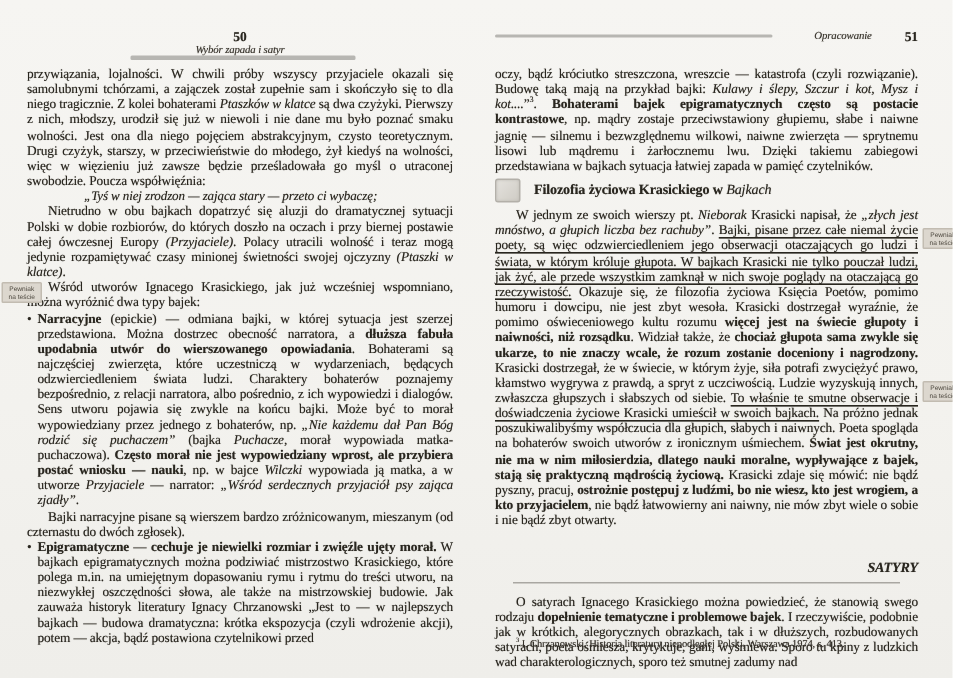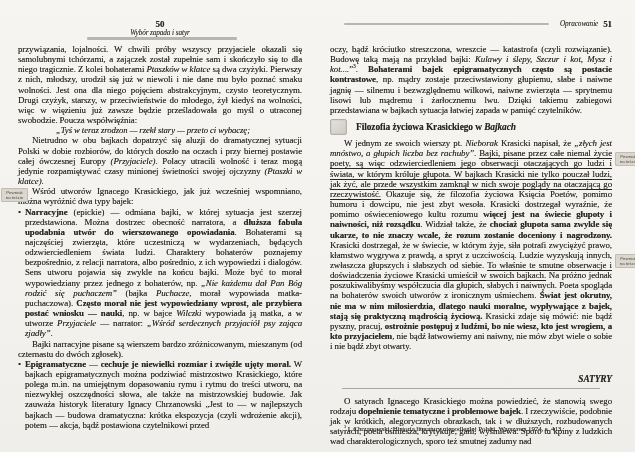"Opracowanie" #header-right { gap: none -> 17px }
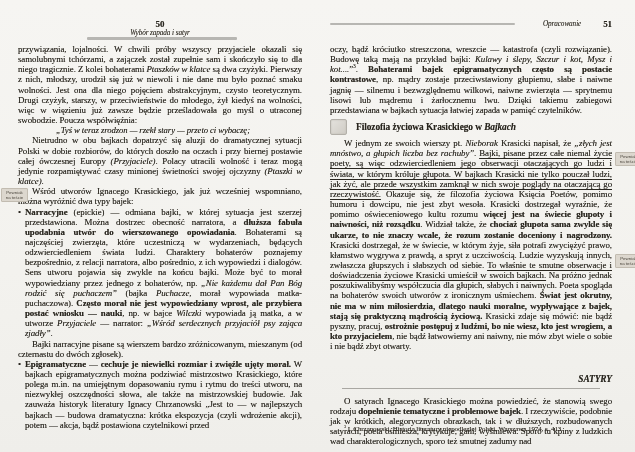"„Tyś w teraz zrodzon —" span.i { text: teraz zrodzon — rzekł -> niej zrodzon — zająca }
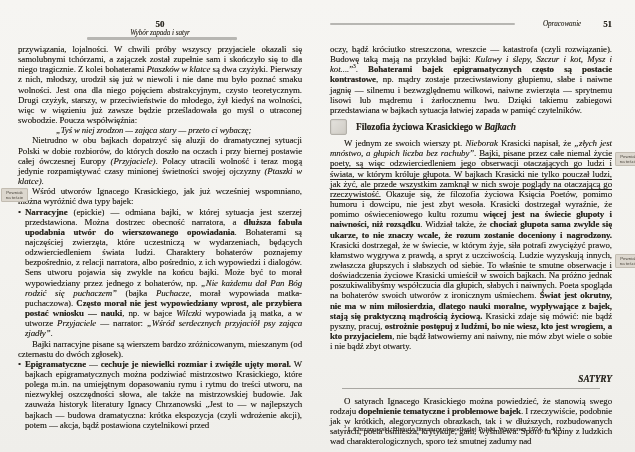"Bajkach" .bi { font-weight: bold -> normal }
